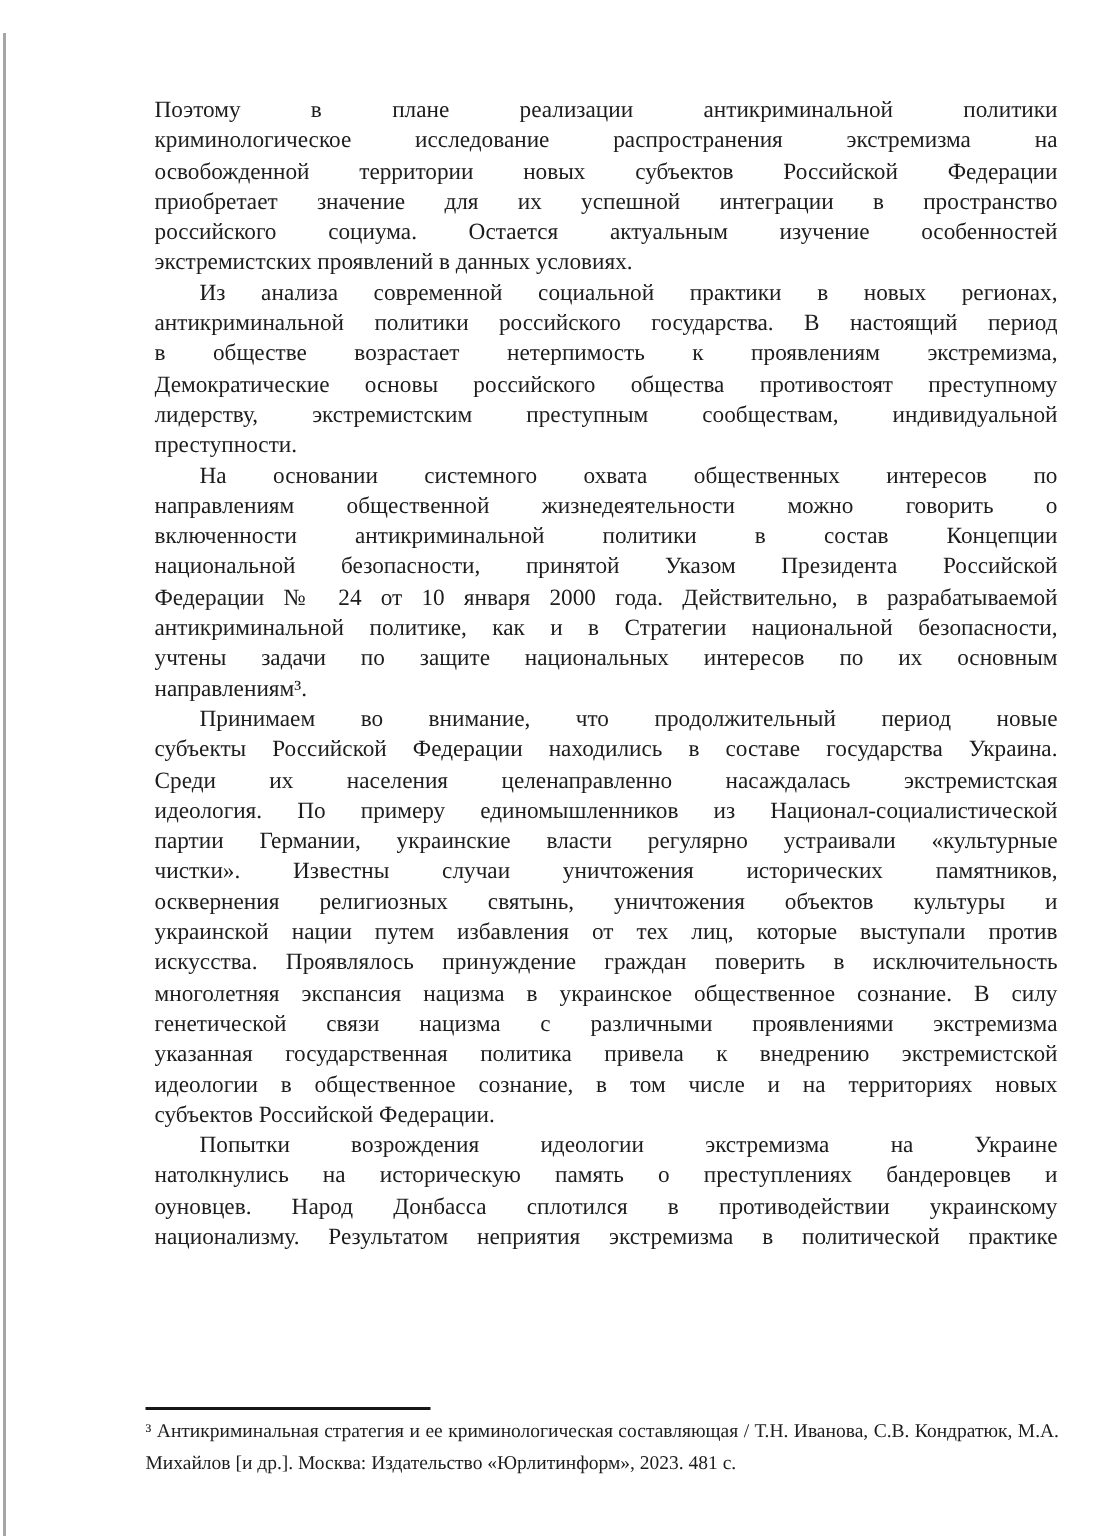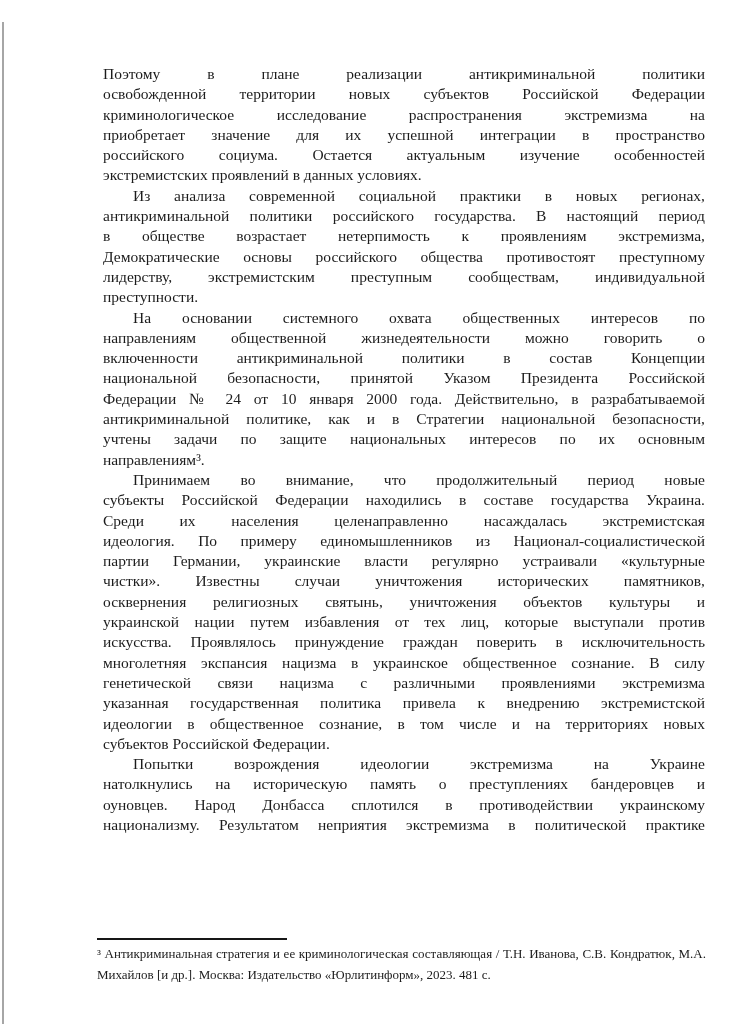"освобожденной территории новых субъектов" div.line { order: before "криминологическое исследование" -> after "криминологическое исследование" }
